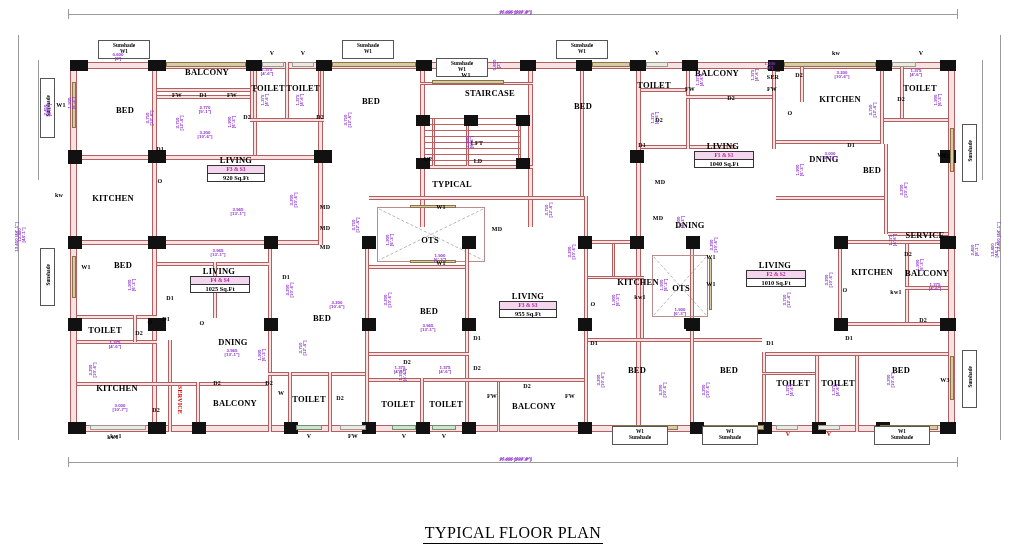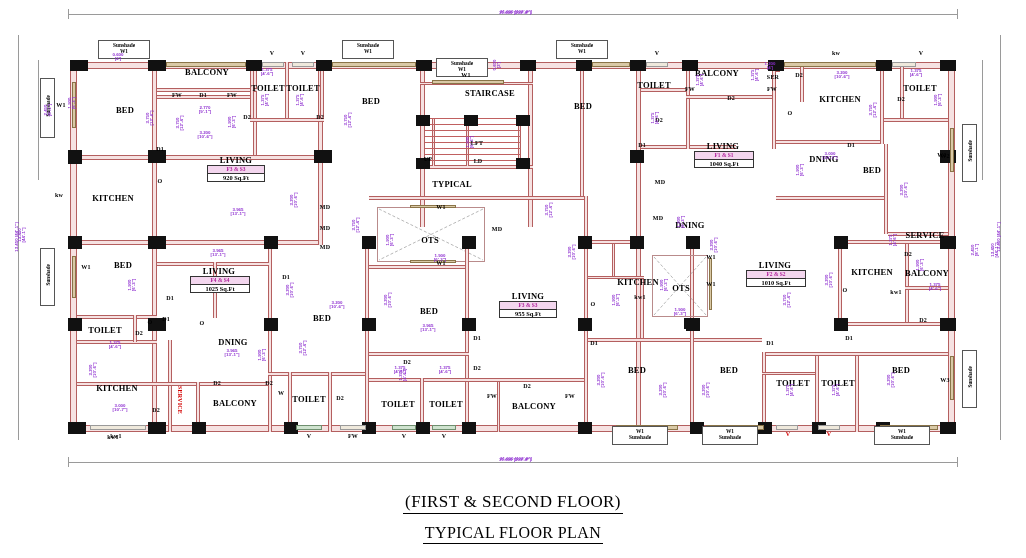"(FIRST & SECOND FLOOR)" div { html: <div> <div>(FIRST &amp; SECOND FLOOR)</div> </div> -> none }
